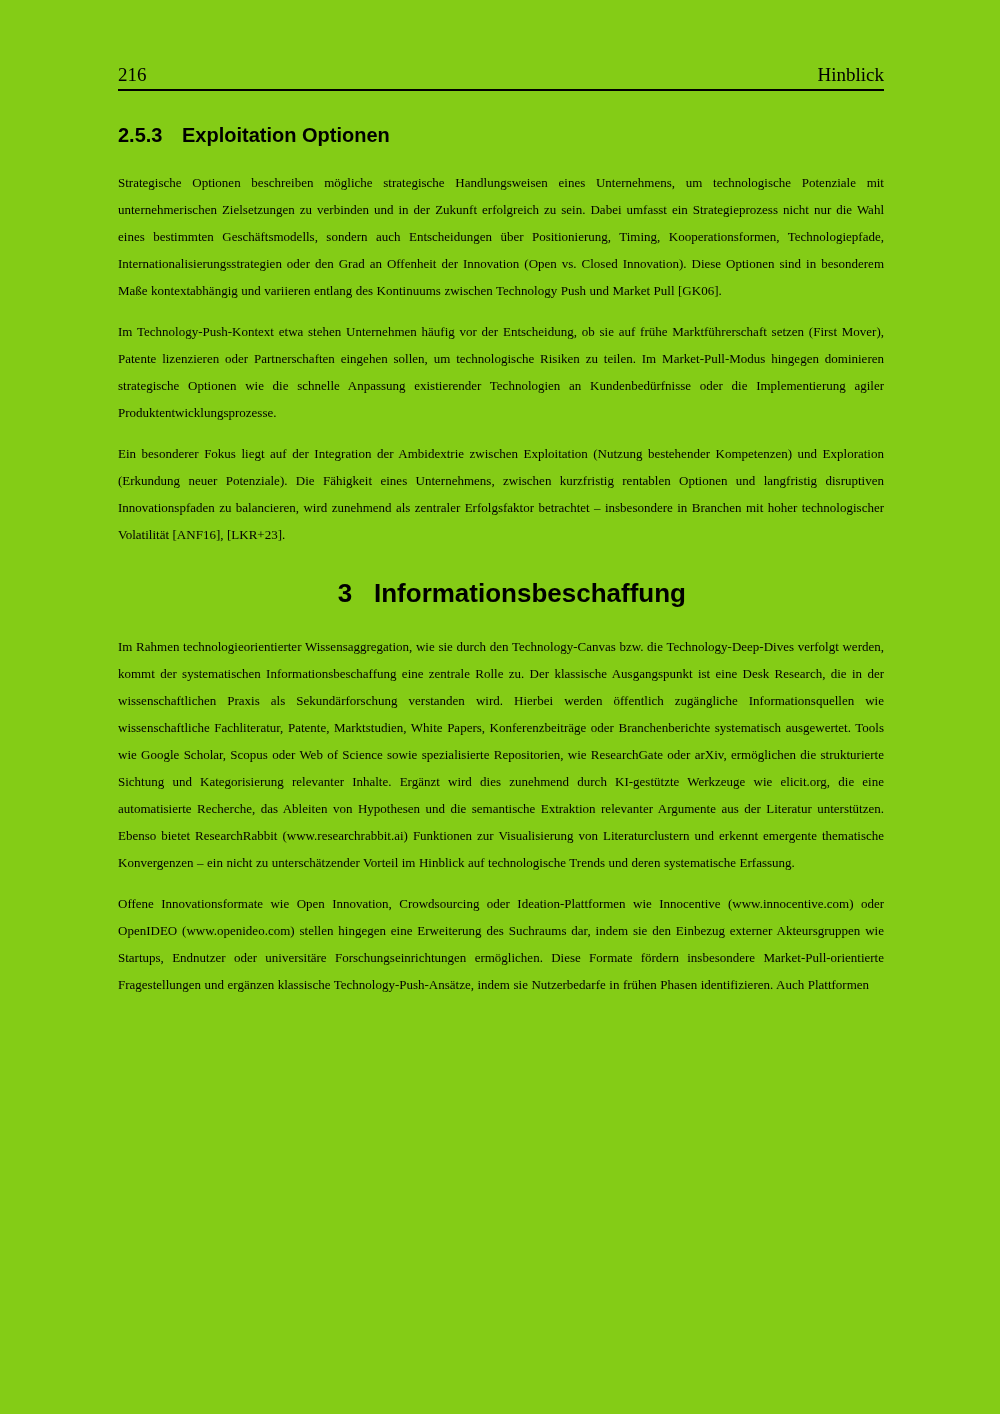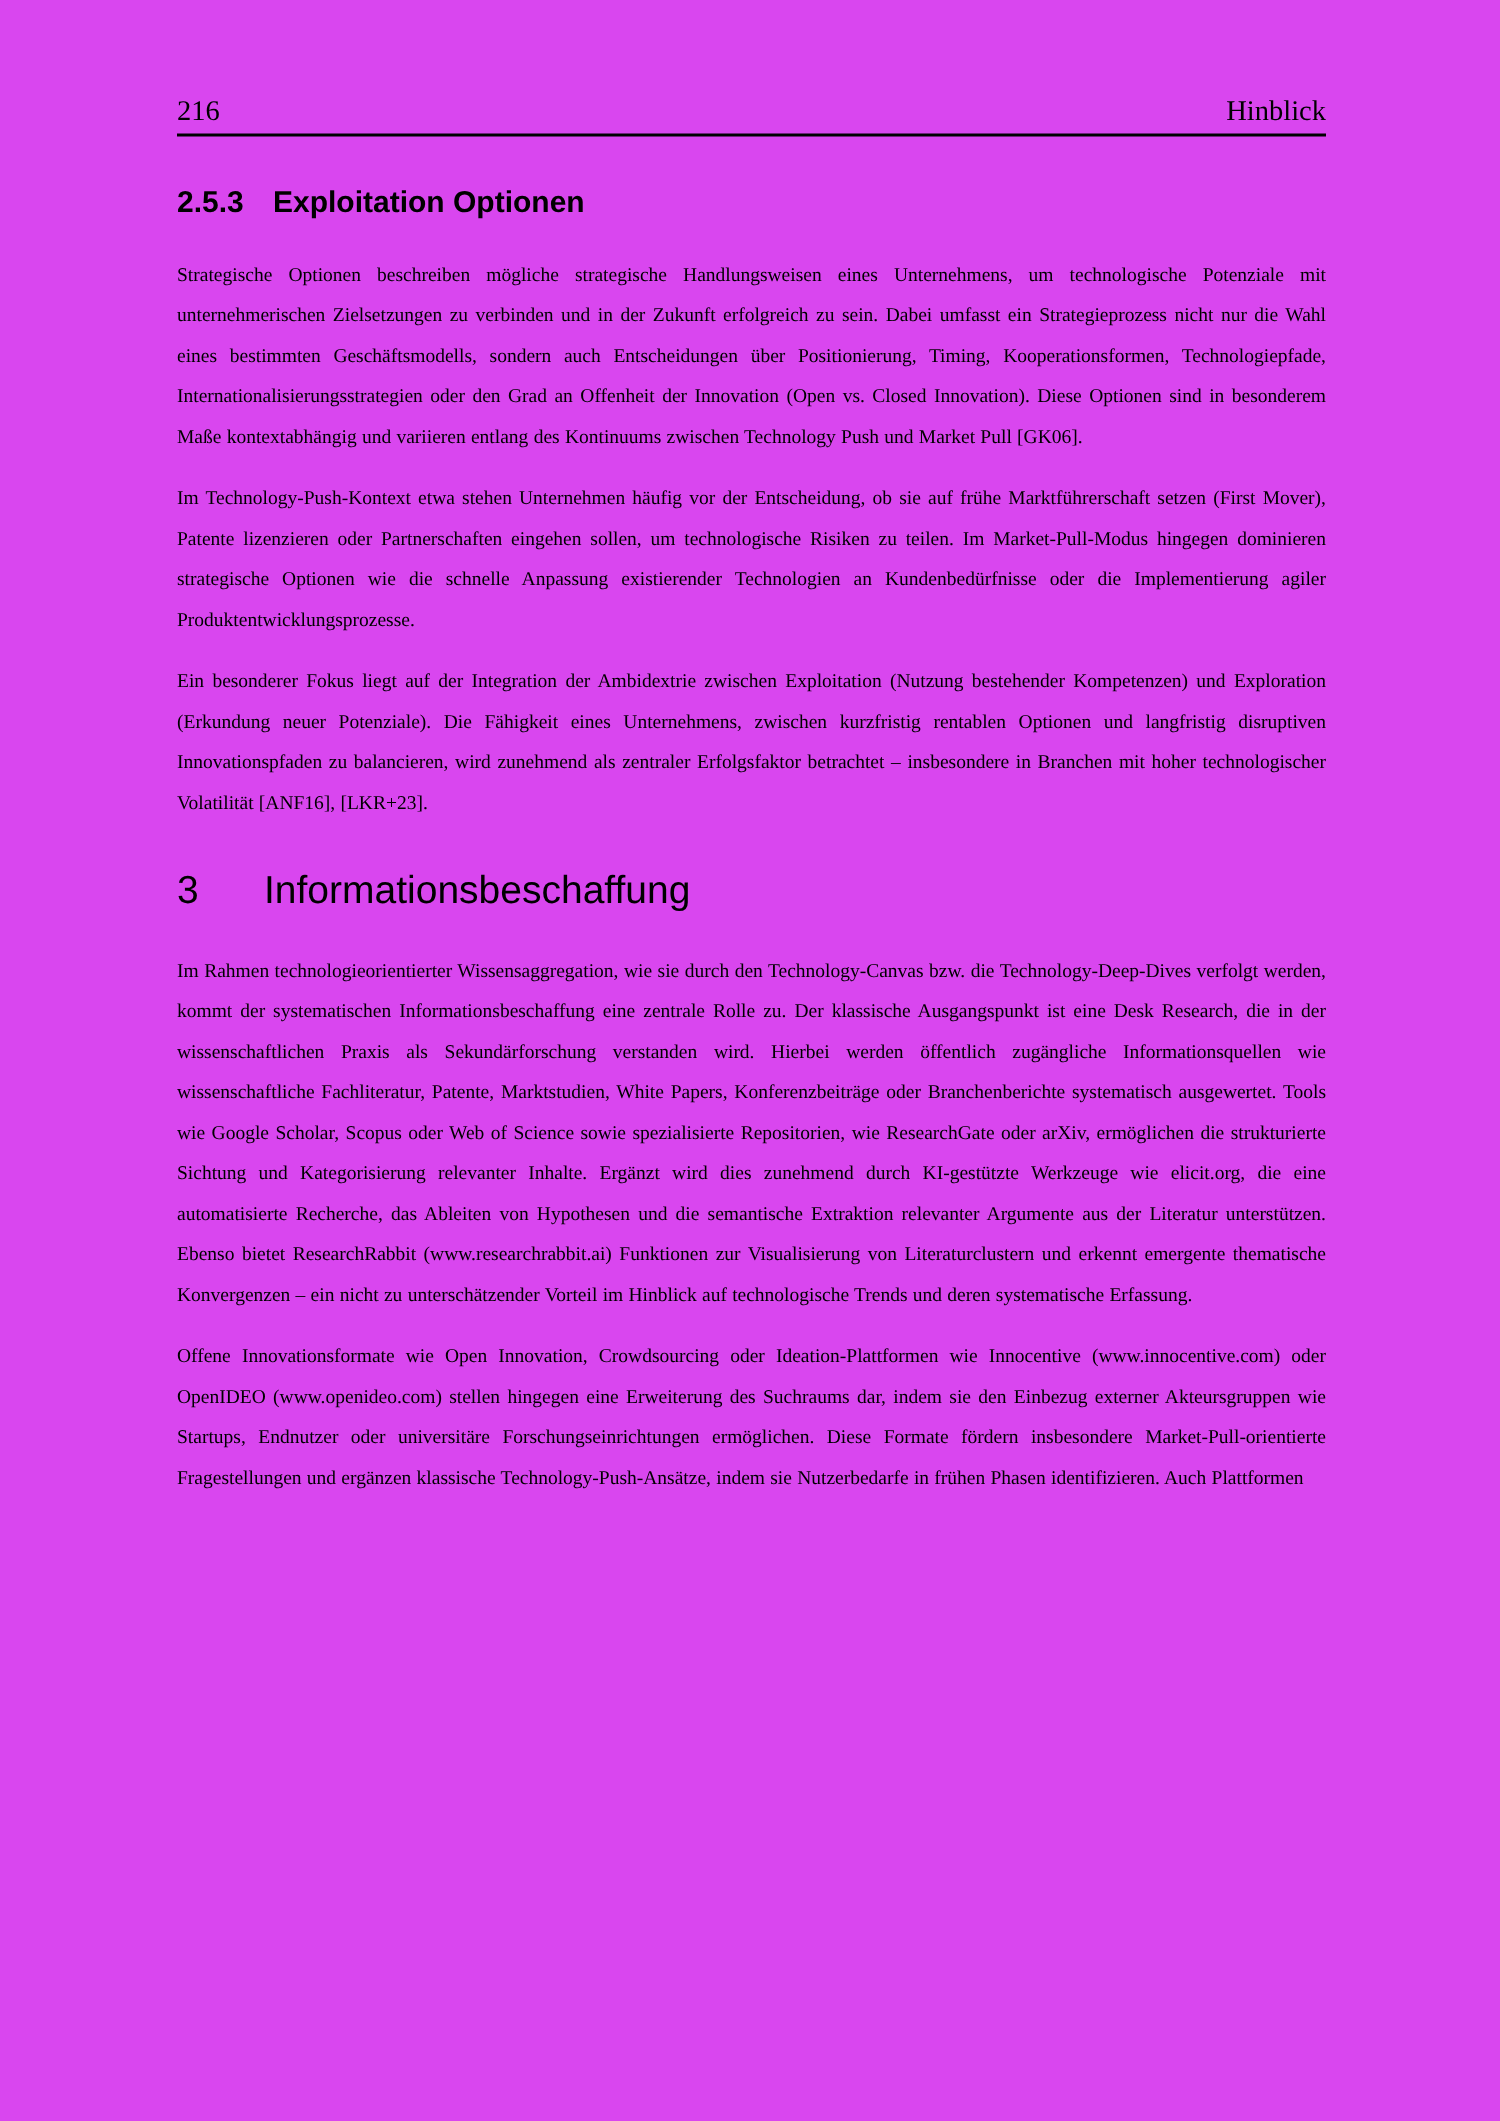"216" .page { background: #d946ef -> #84cc16 }
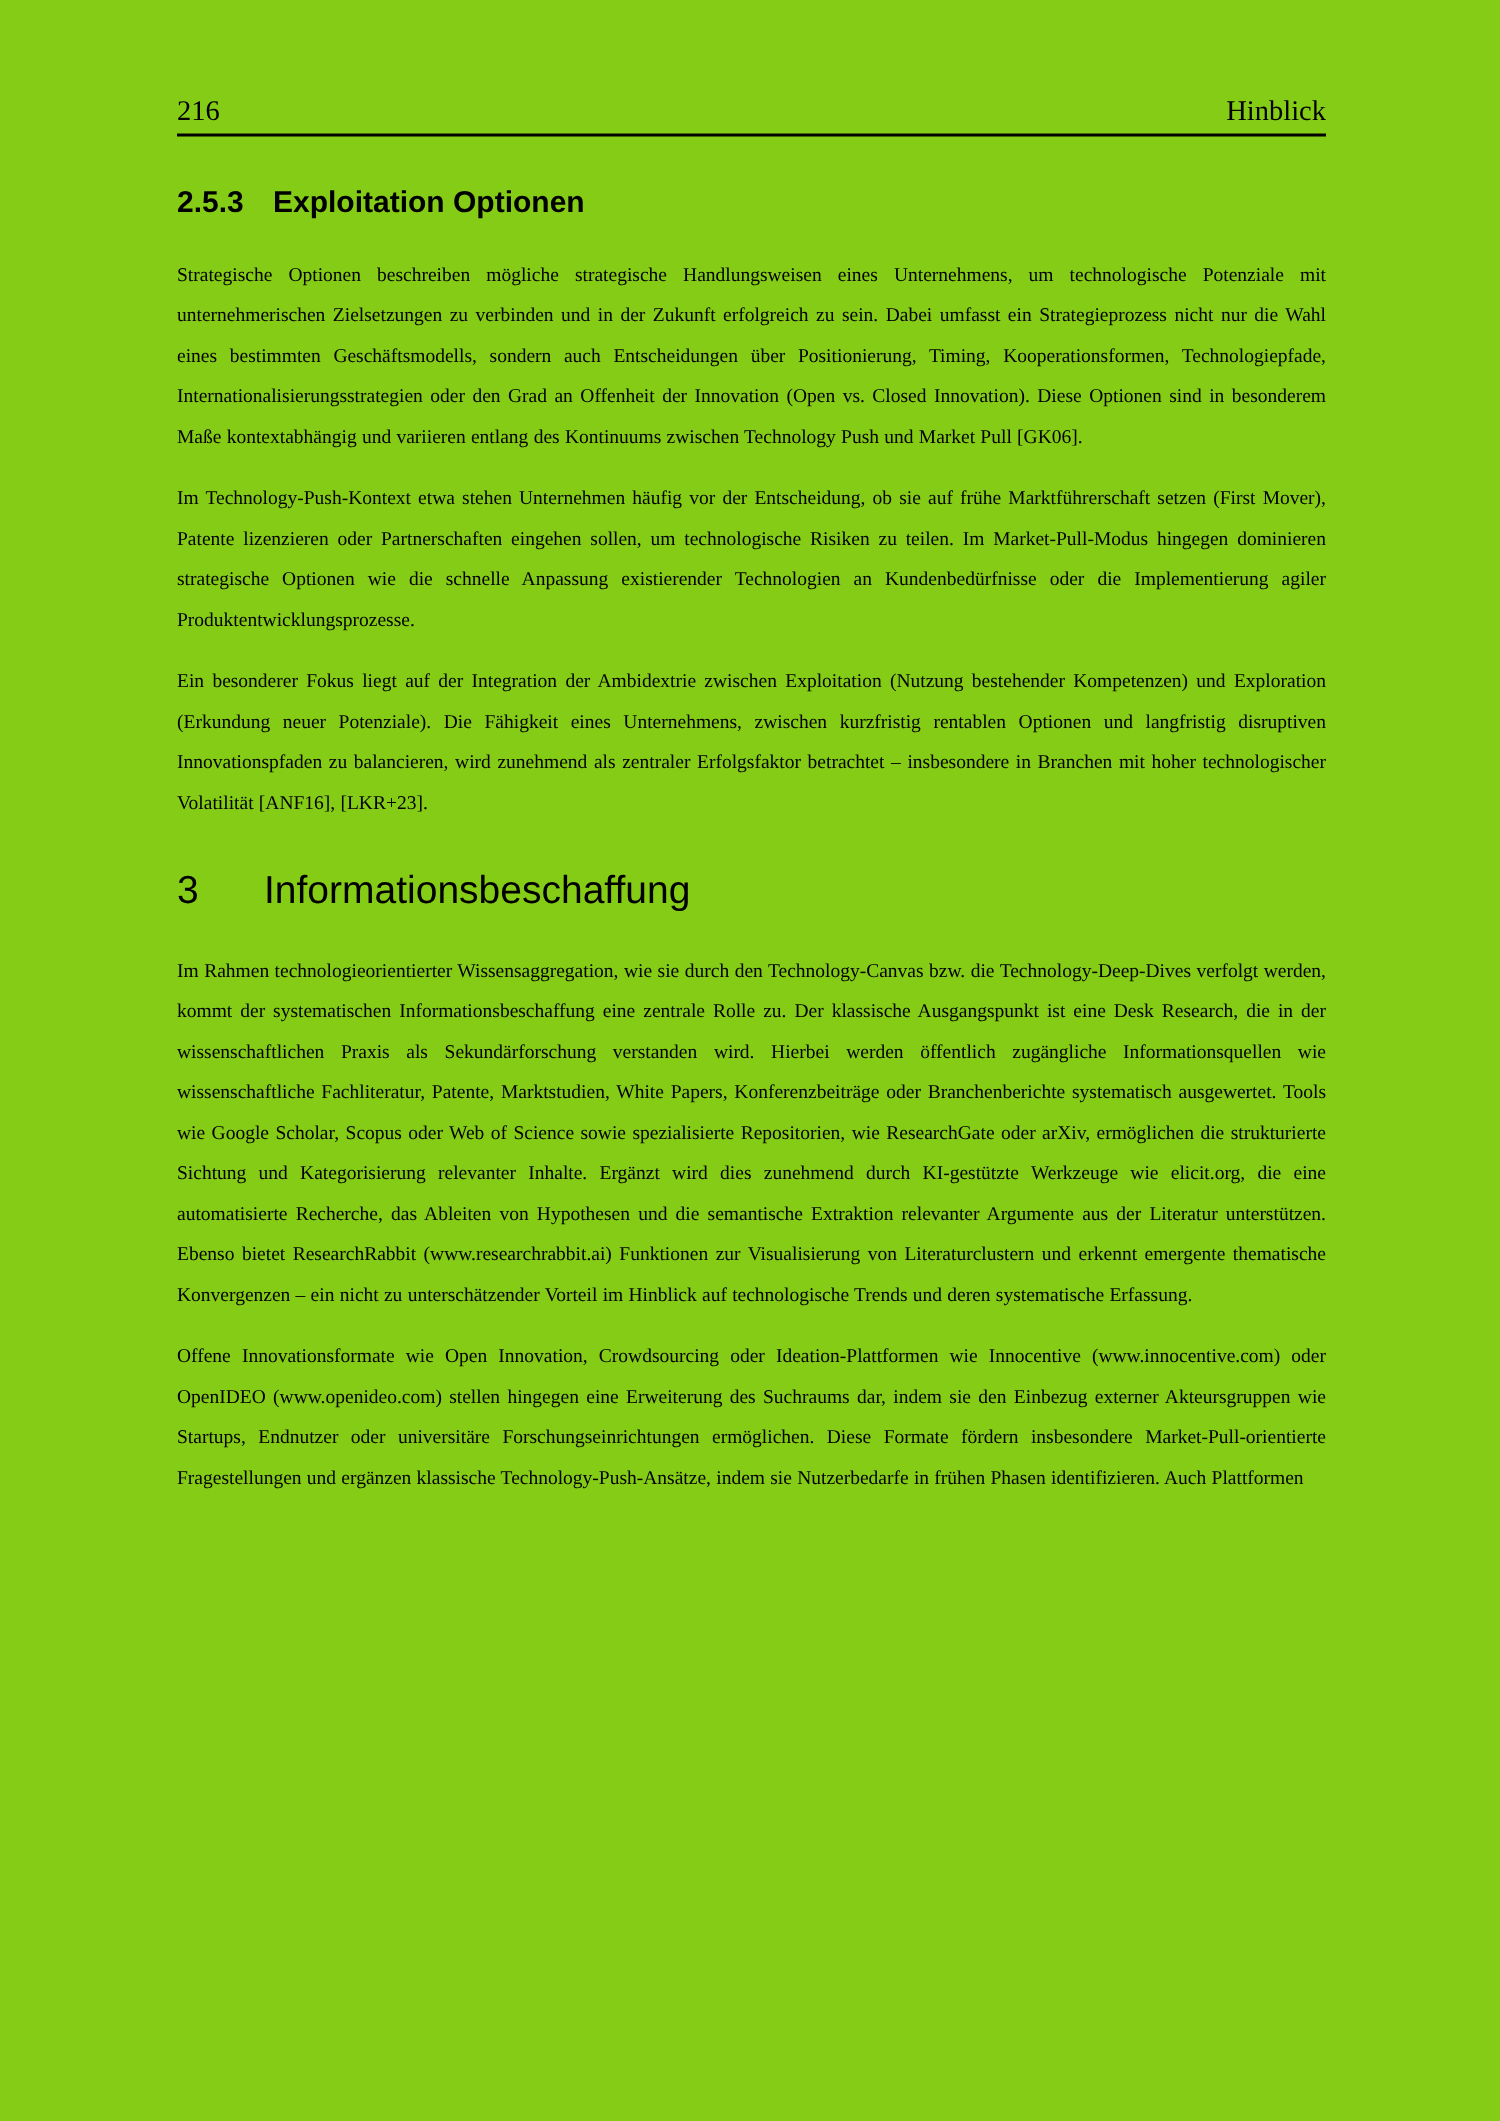"3 Informationsbeschaffung" .section-heading { font-weight: normal -> bold; text-align: none -> center }
